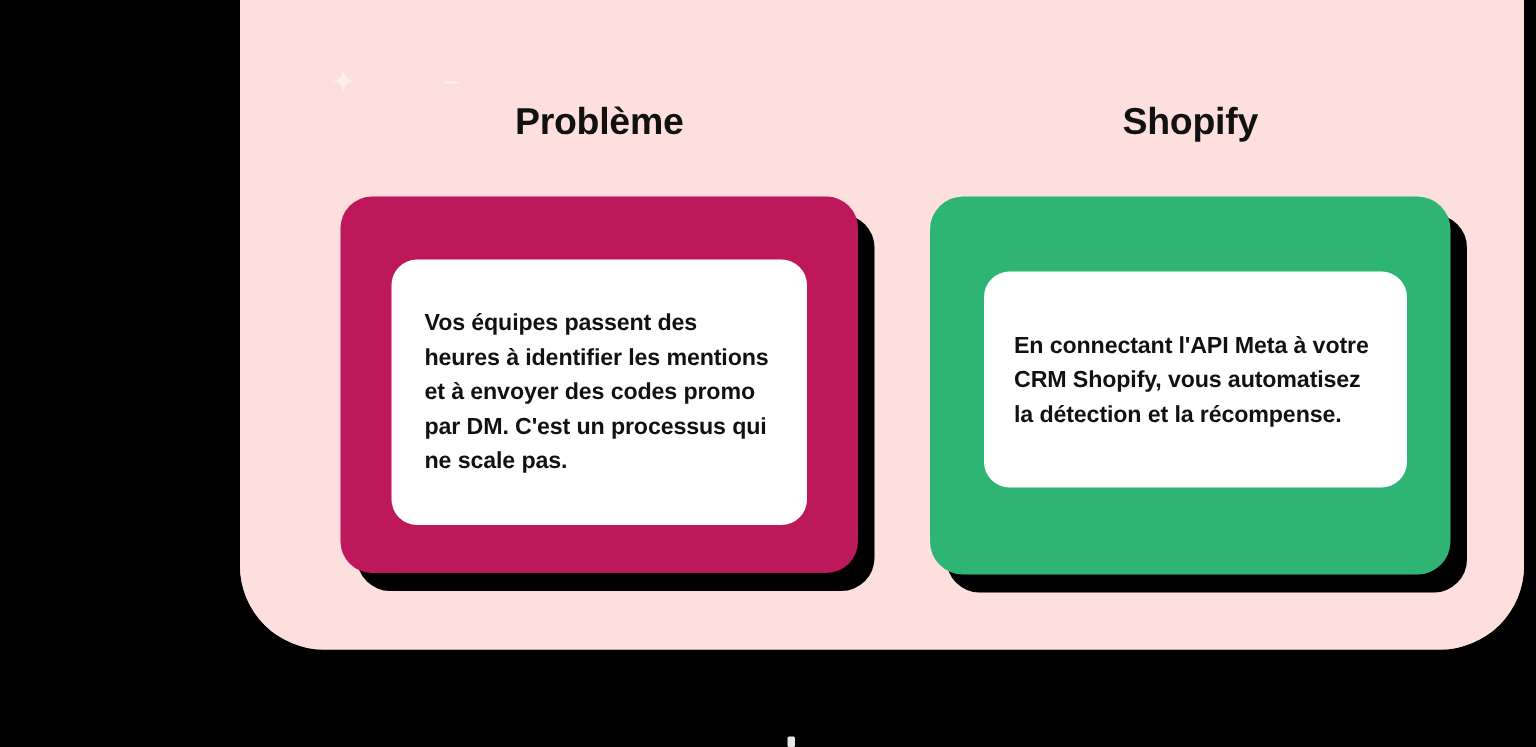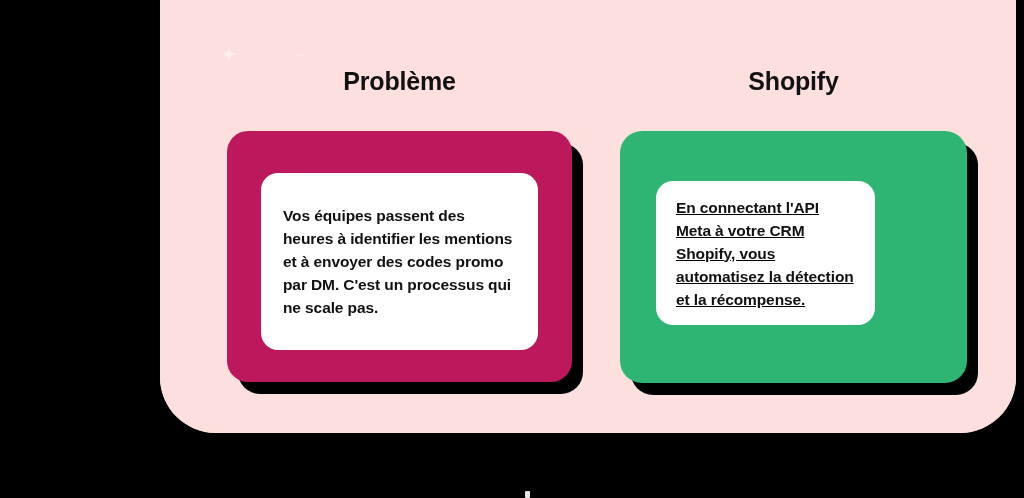"En connectant l'API Meta à" .card.solution .inner-card { text-decoration: underline -> none; width: 219px -> 282px }
